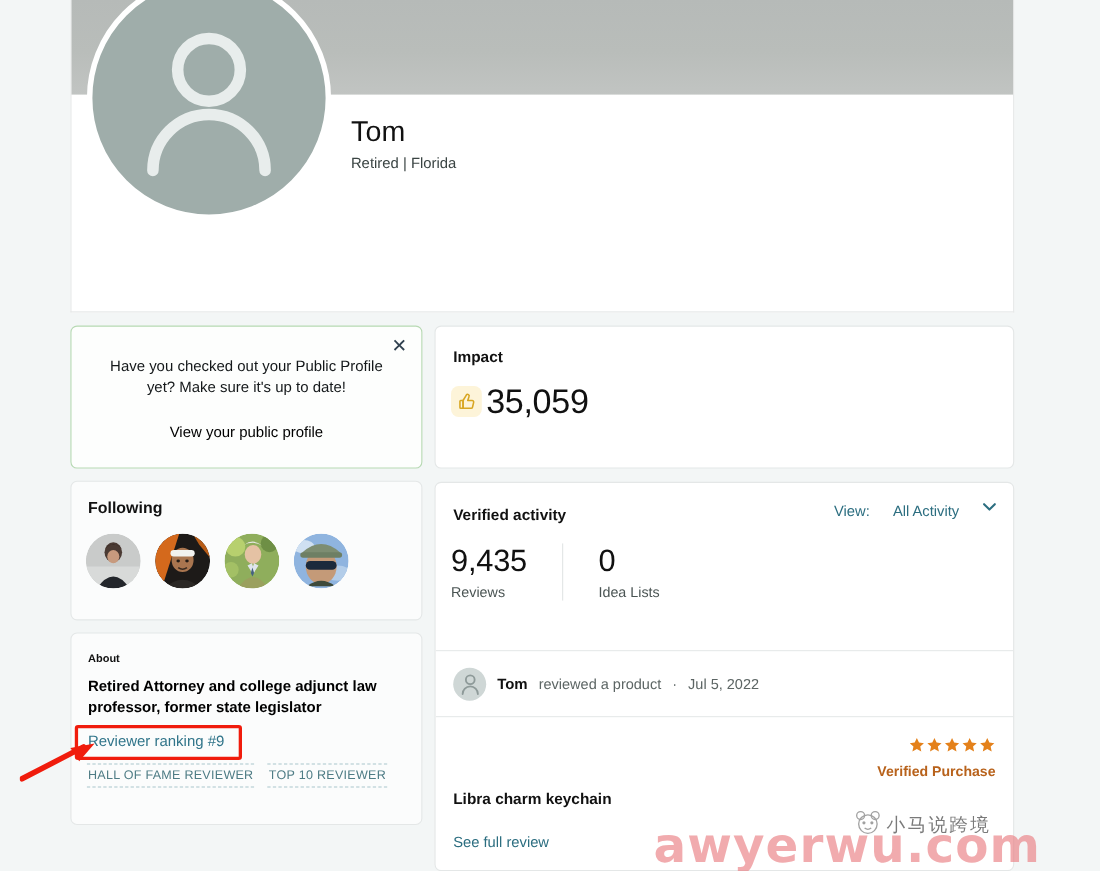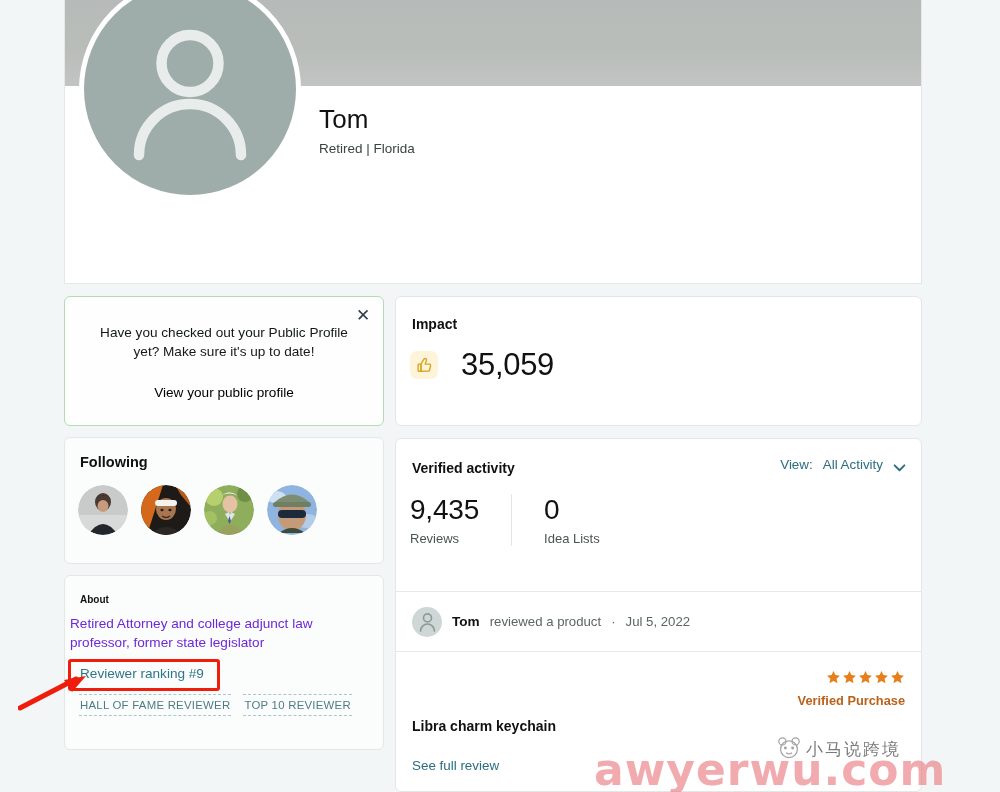"35,059" .impact-row { gap: 23px -> 4px }
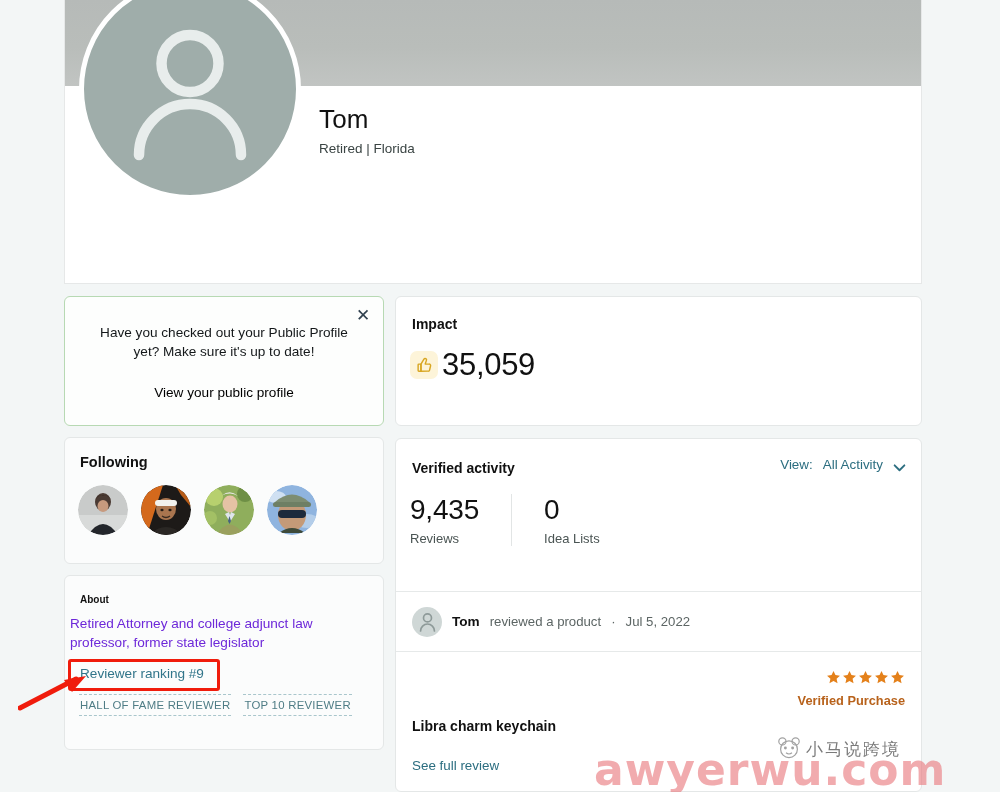"View:" .ca-view { align-items: flex-end -> flex-start; gap: 10px -> 21px }
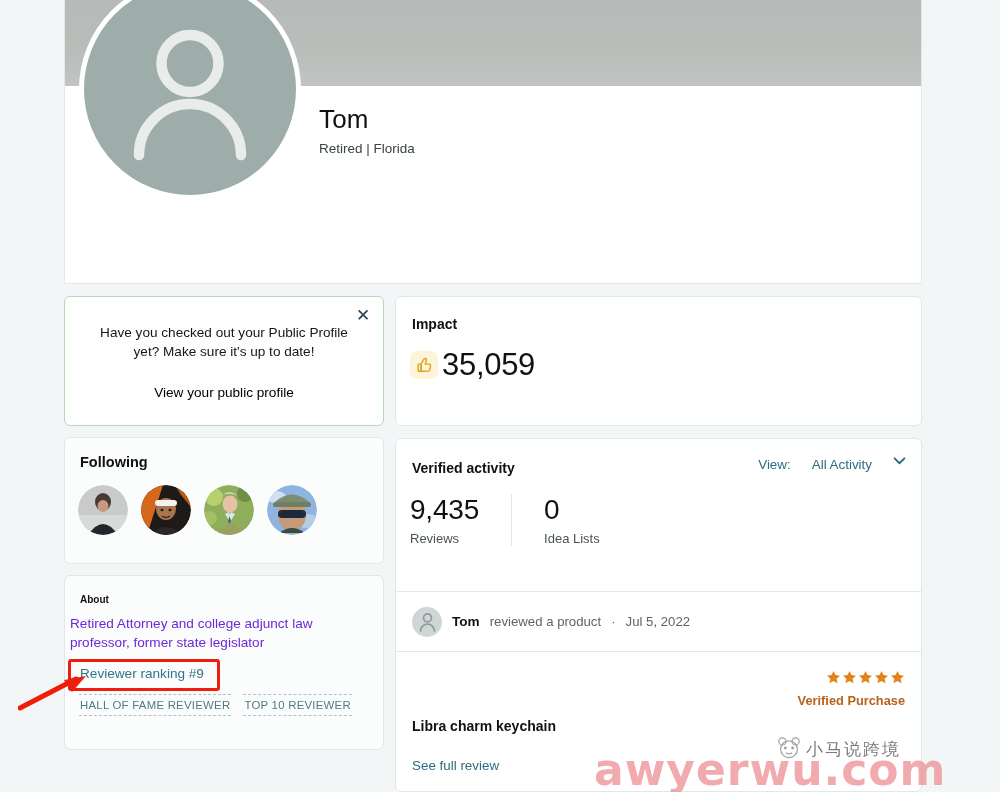"Retired Attorney and college adjunct" .about-body { color: #6d28d9 -> #000000; font-weight: none -> bold; left: 5px -> 15px }
